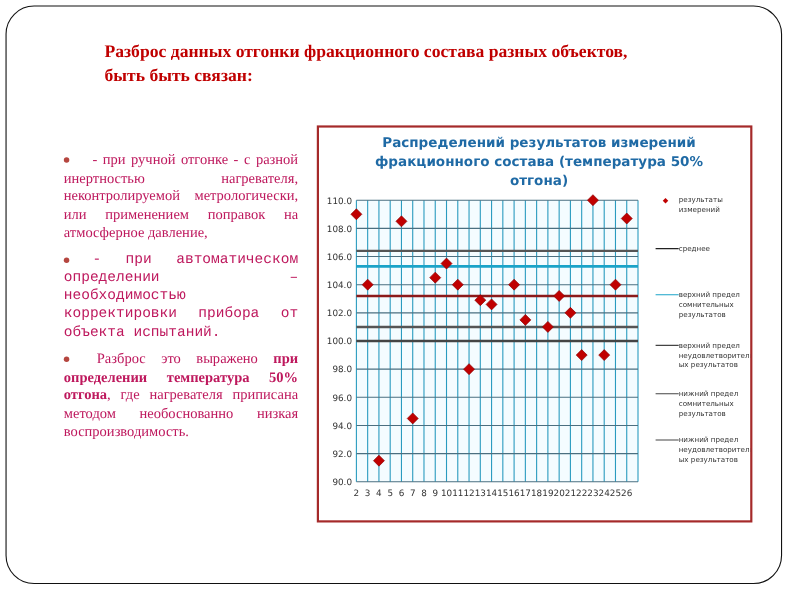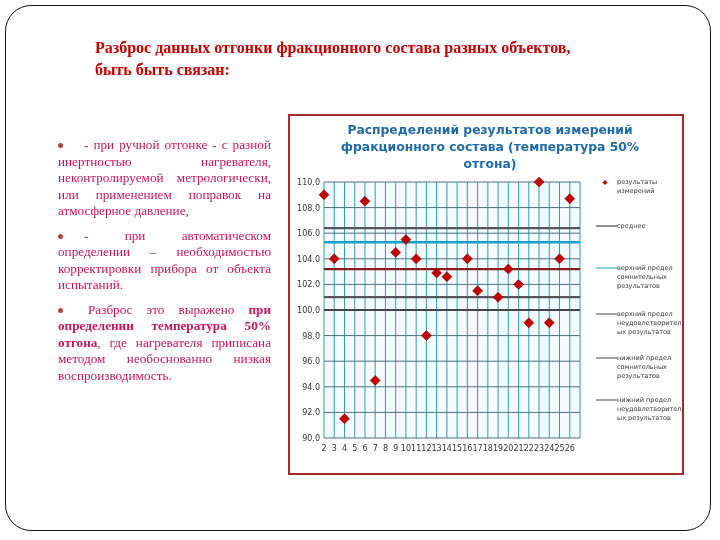"- при автоматическом определении –" div.bullet { font-family: none -> Liberation Mono, monospace }
